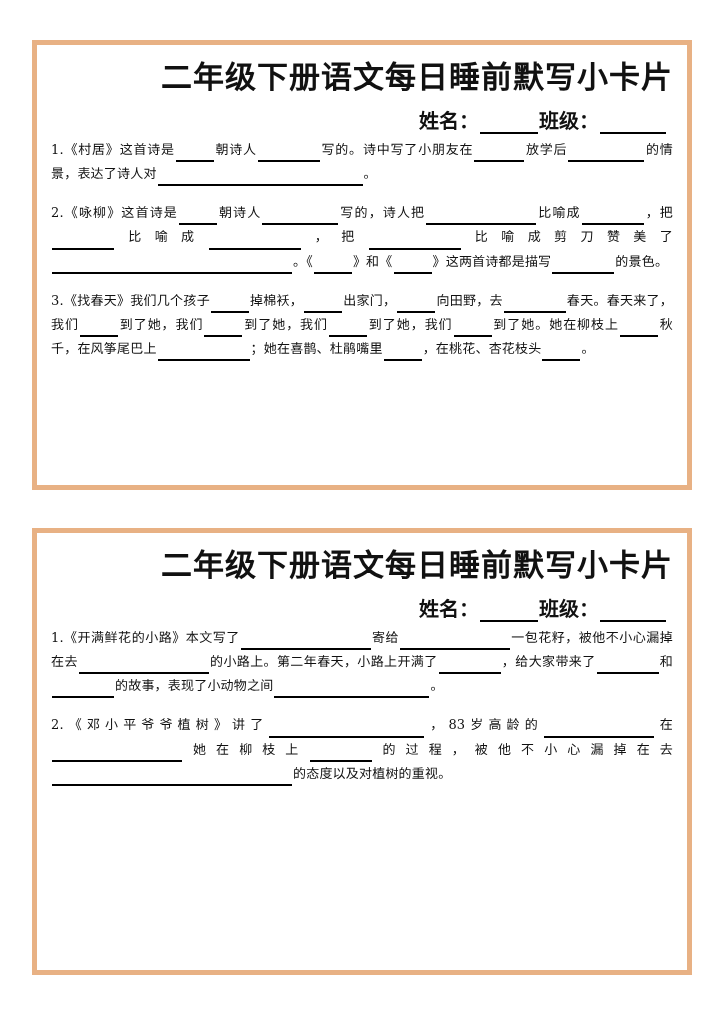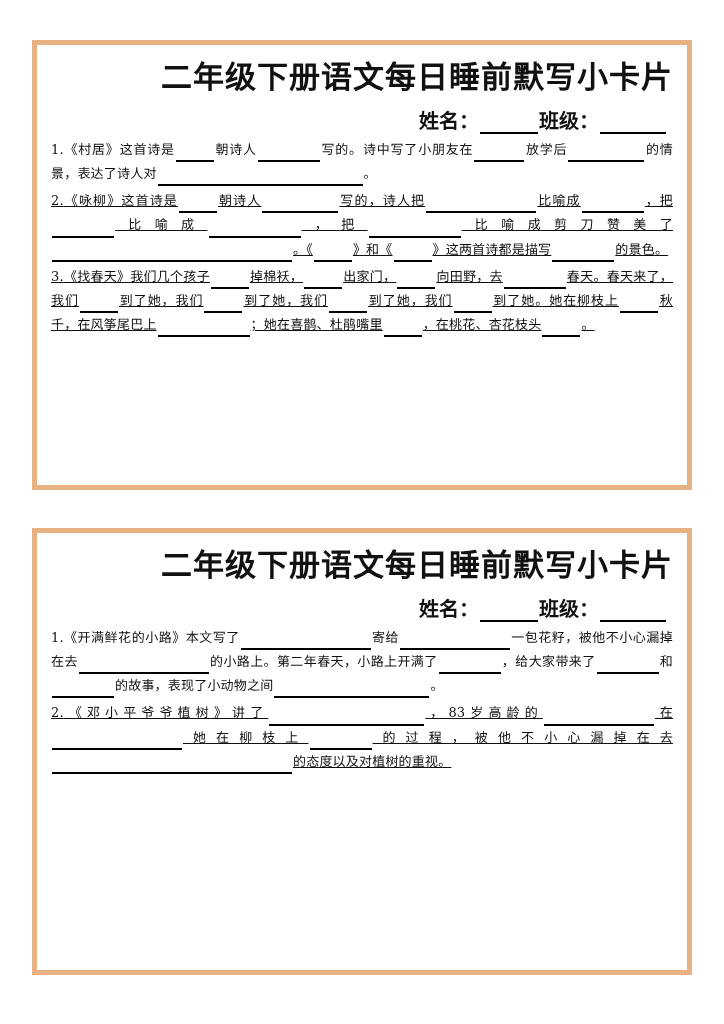"2.《咏柳》这首诗是 朝诗人 写的，诗人把 比喻成 ，把比喻成" .q + .q { margin-top: 3px -> 15px; text-decoration: underline -> none }
